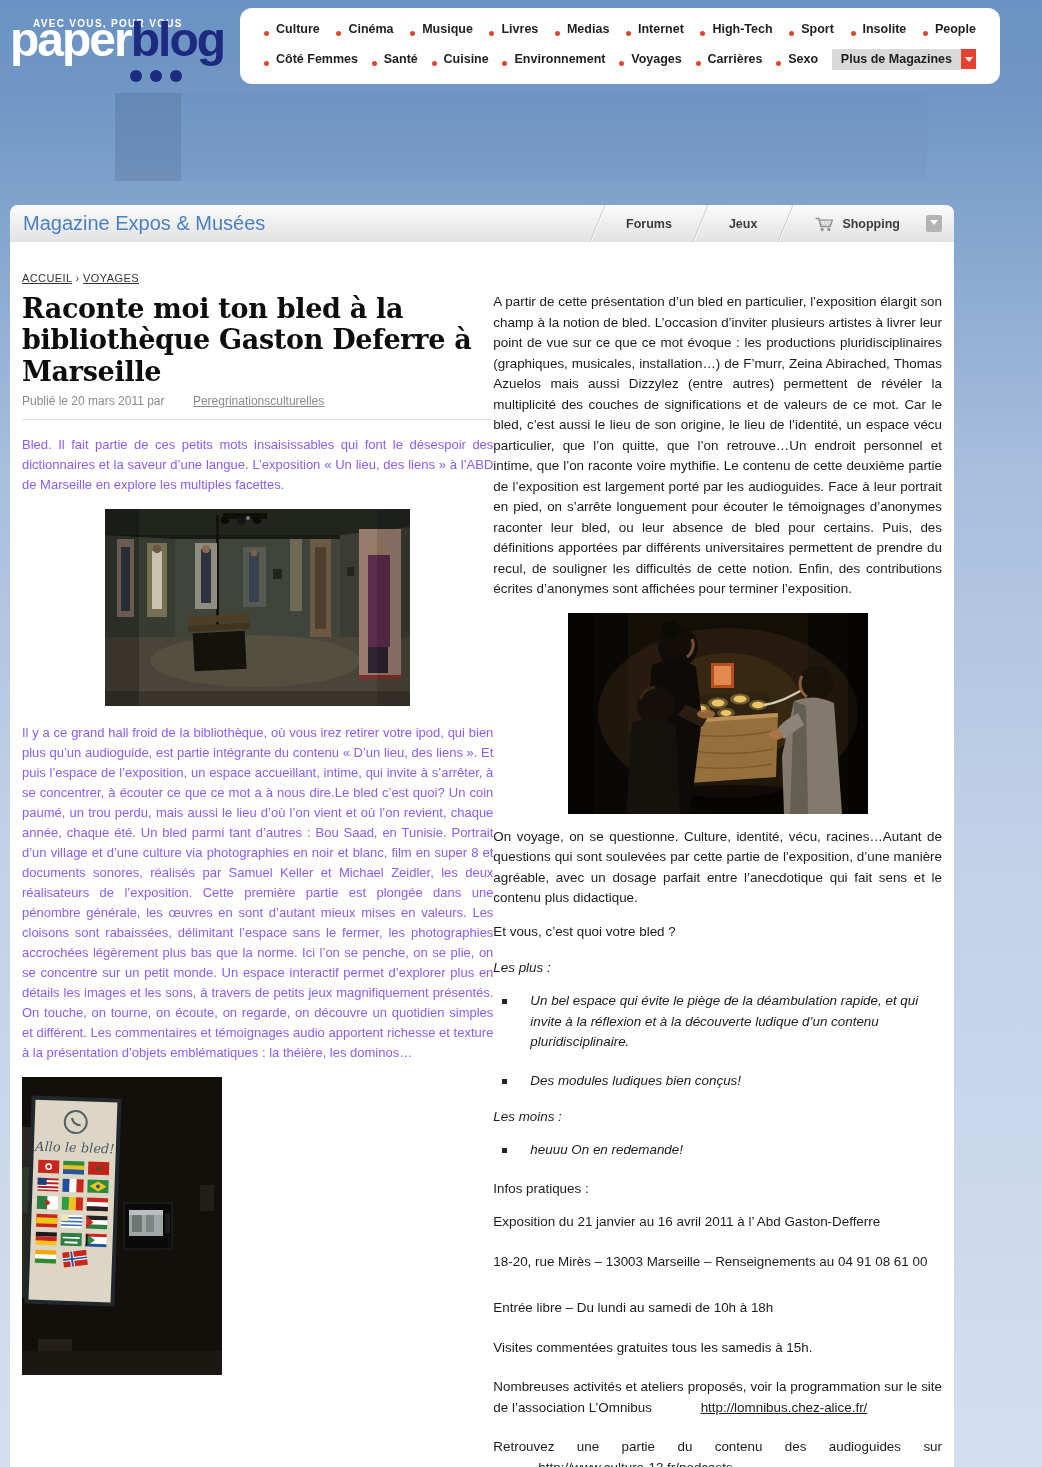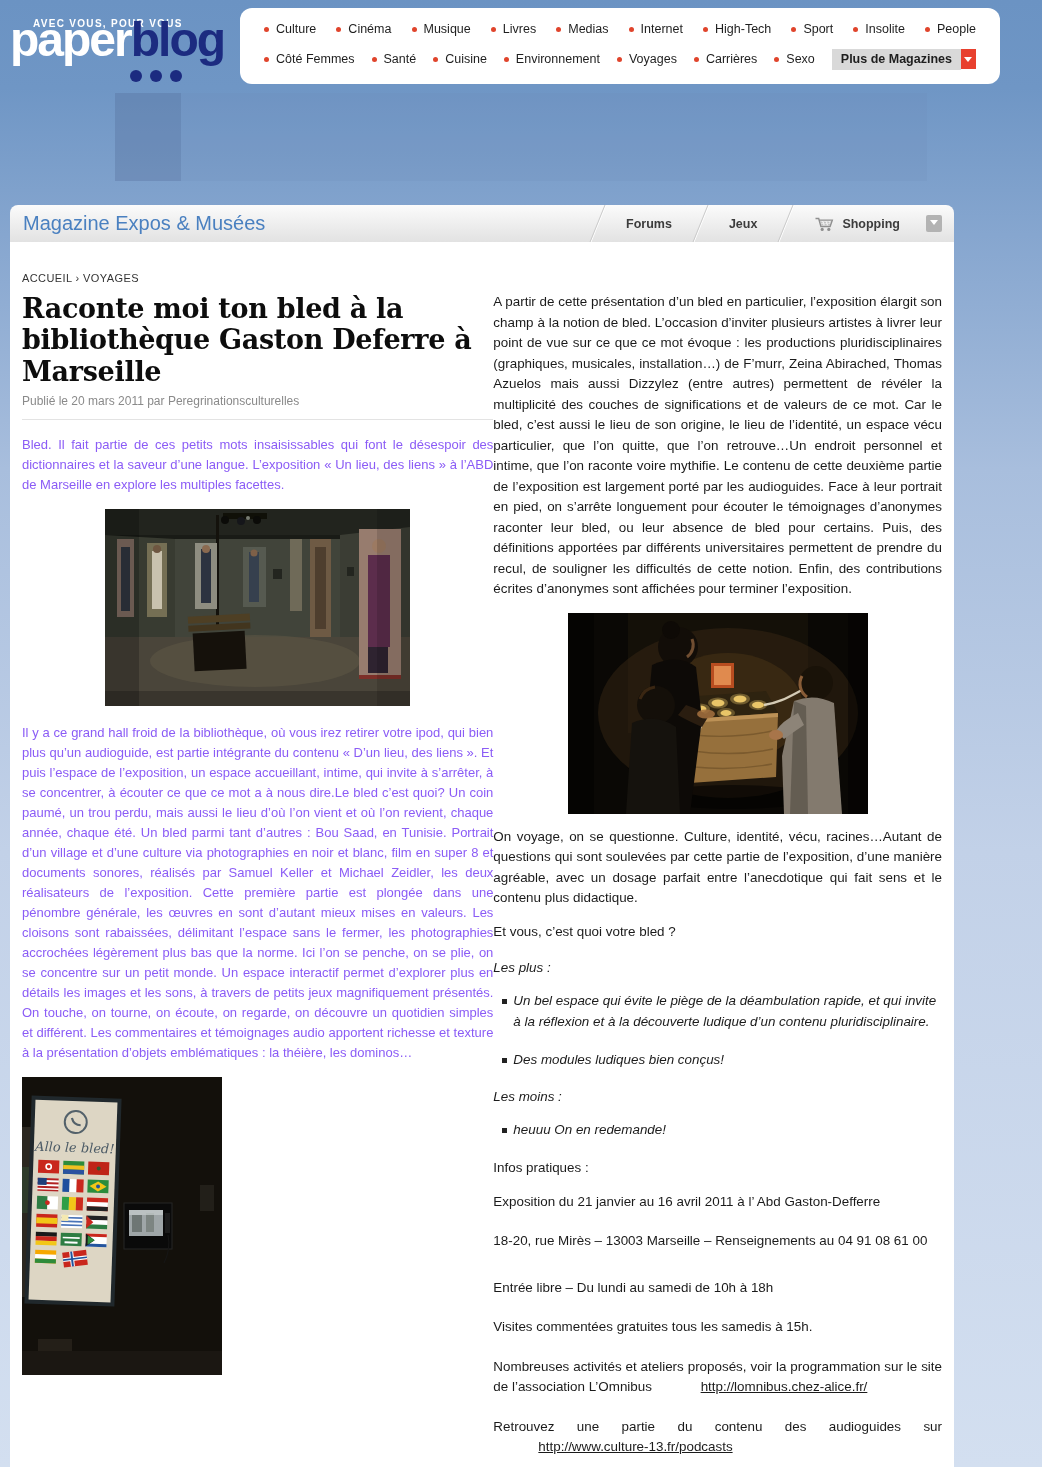"Culture" .nav-item { align-items: center -> flex-end; font-weight: normal -> bold }
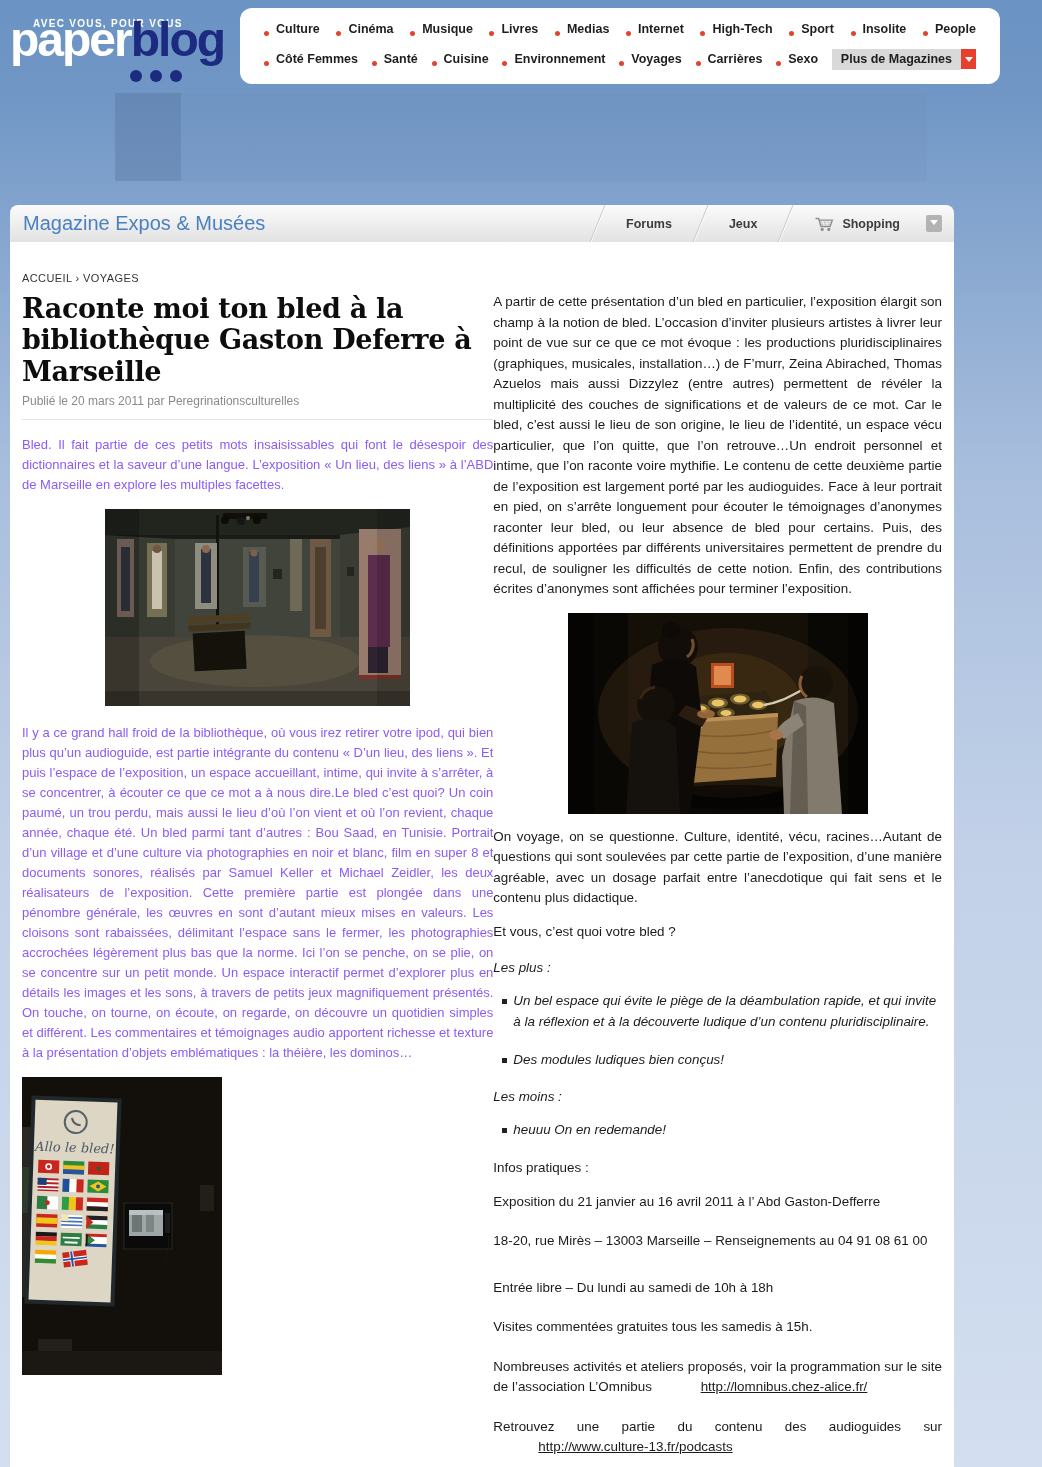"ACCUEIL" .bc-link { text-decoration: none -> underline }
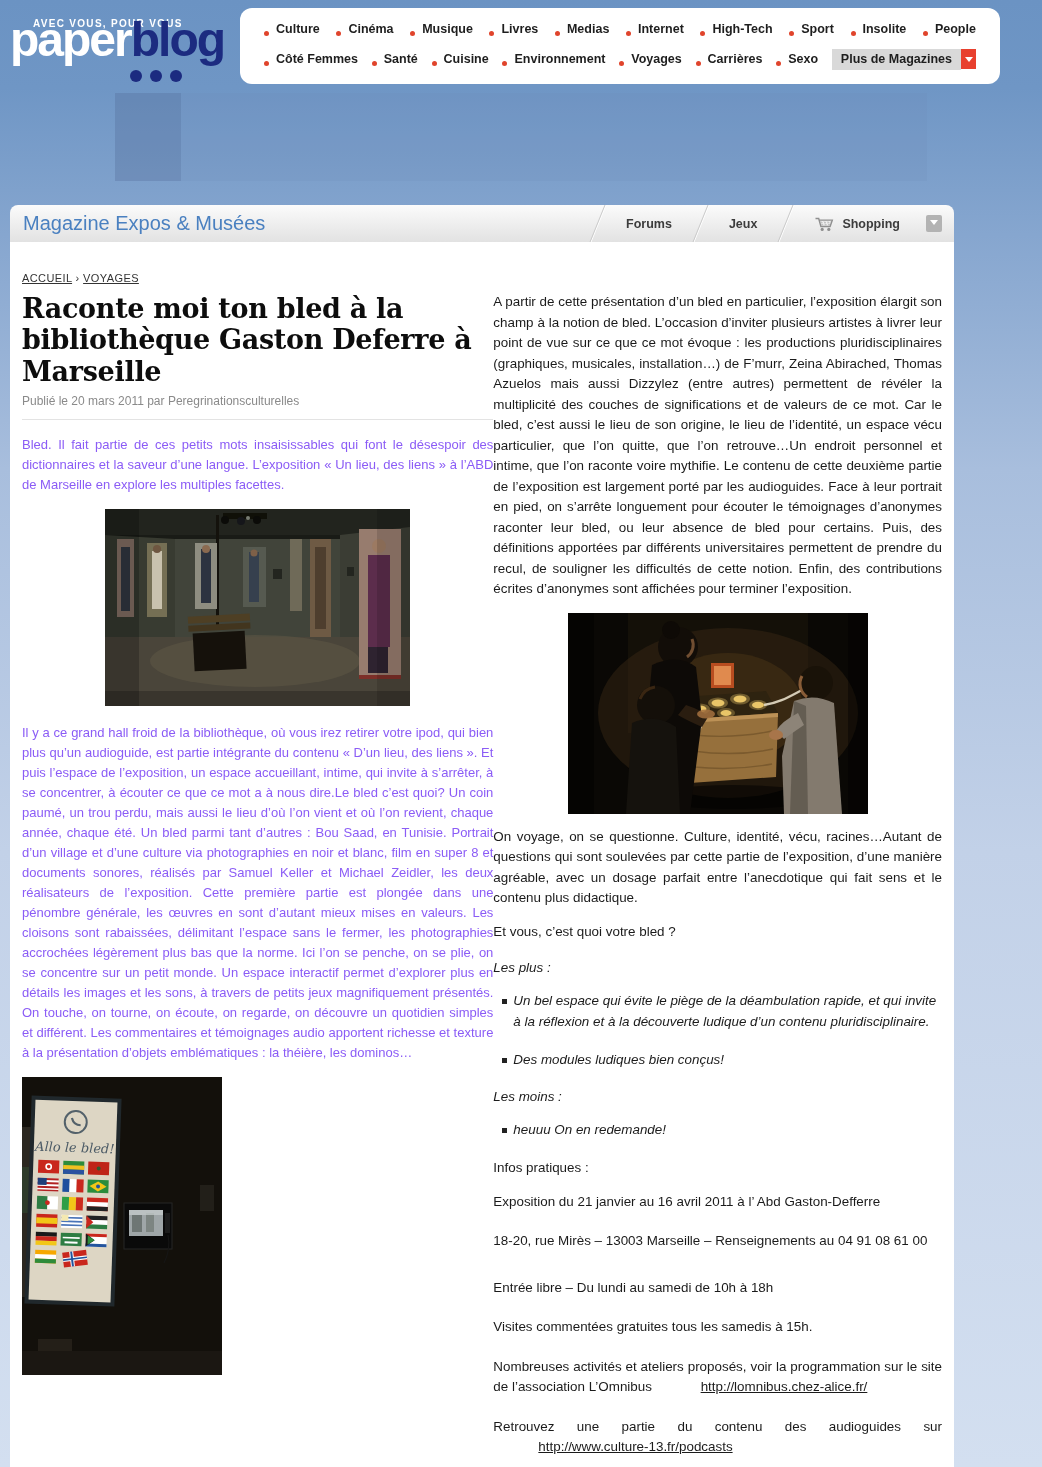"Peregrinationsculturelles" .meta .author { margin-left: none -> 25px; text-decoration: none -> underline }
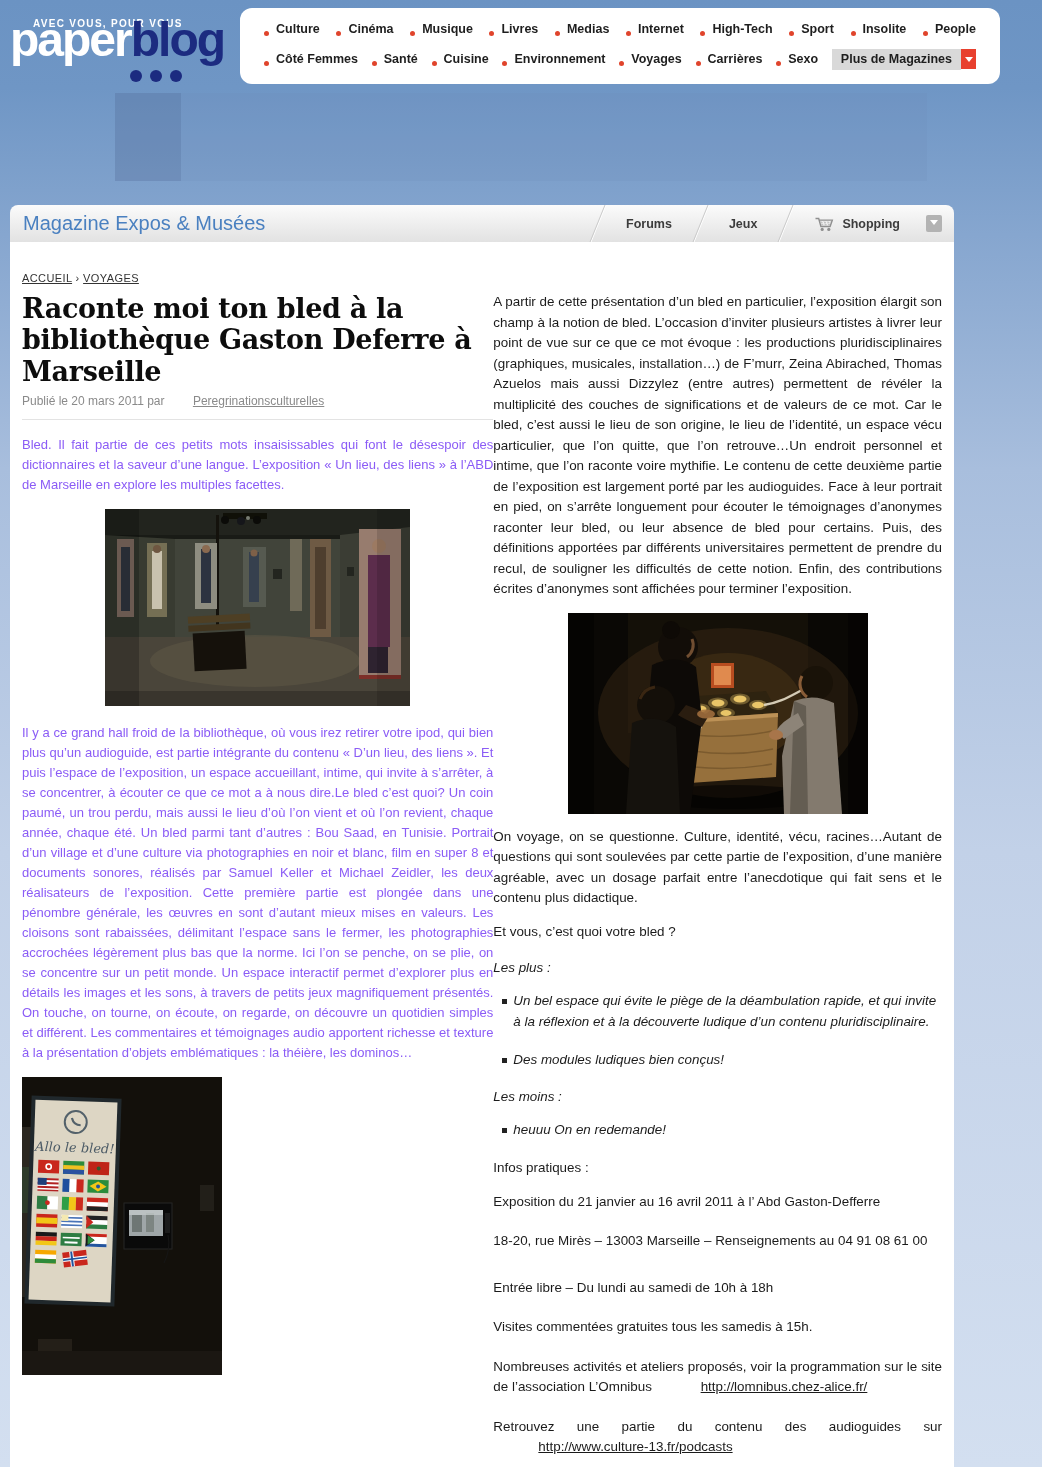"Un bel espace qui évite" .li { gap: 6px -> 23px }
